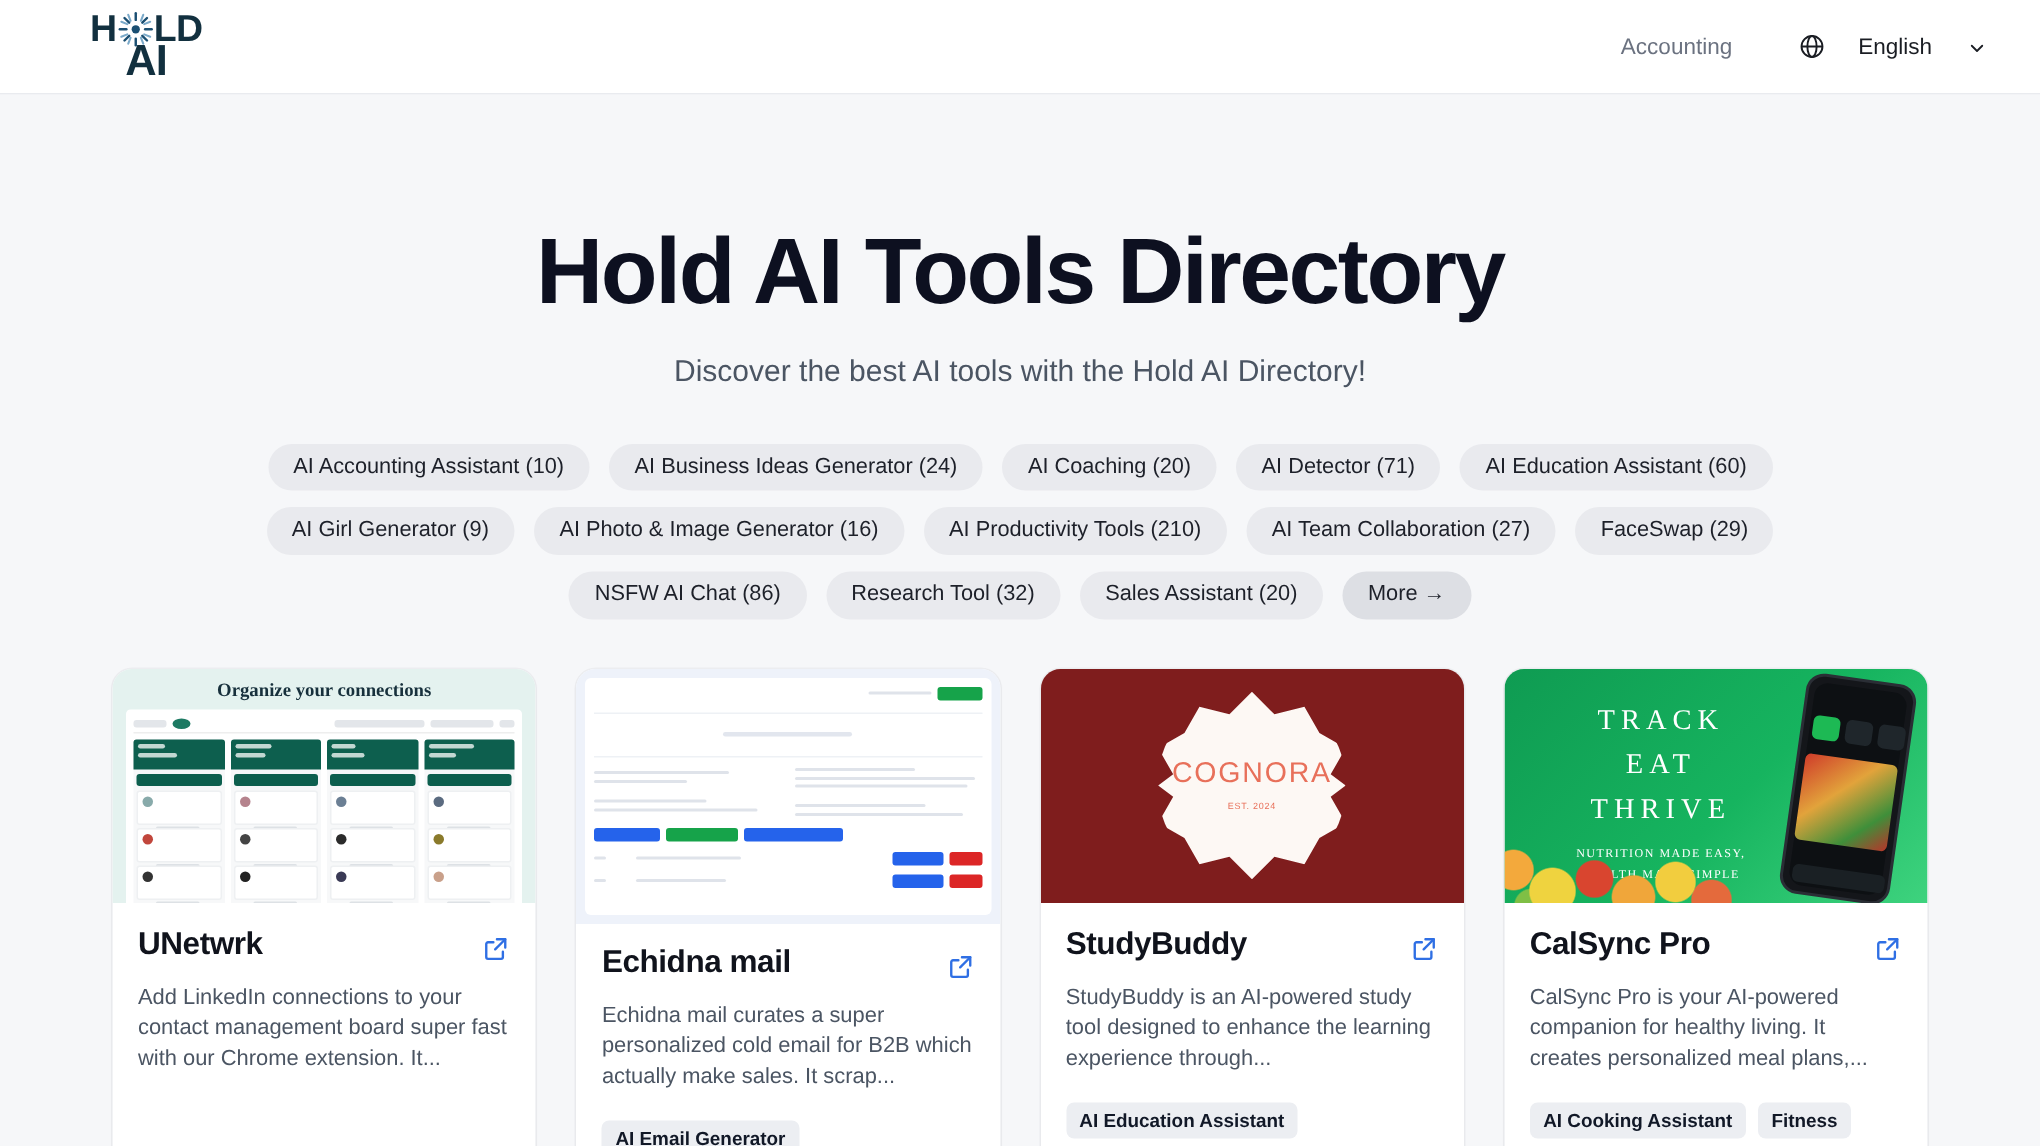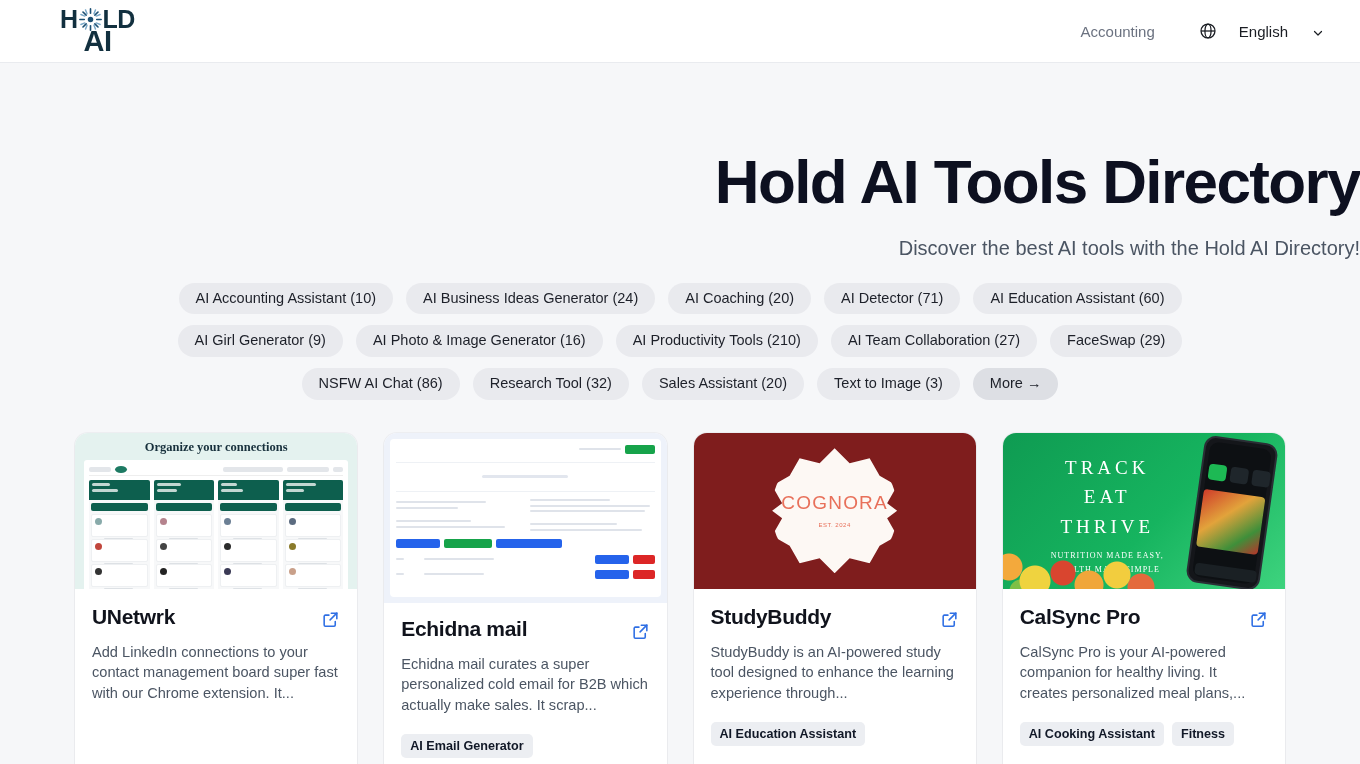"Hold AI Tools Directory" .hero { text-align: right -> center }
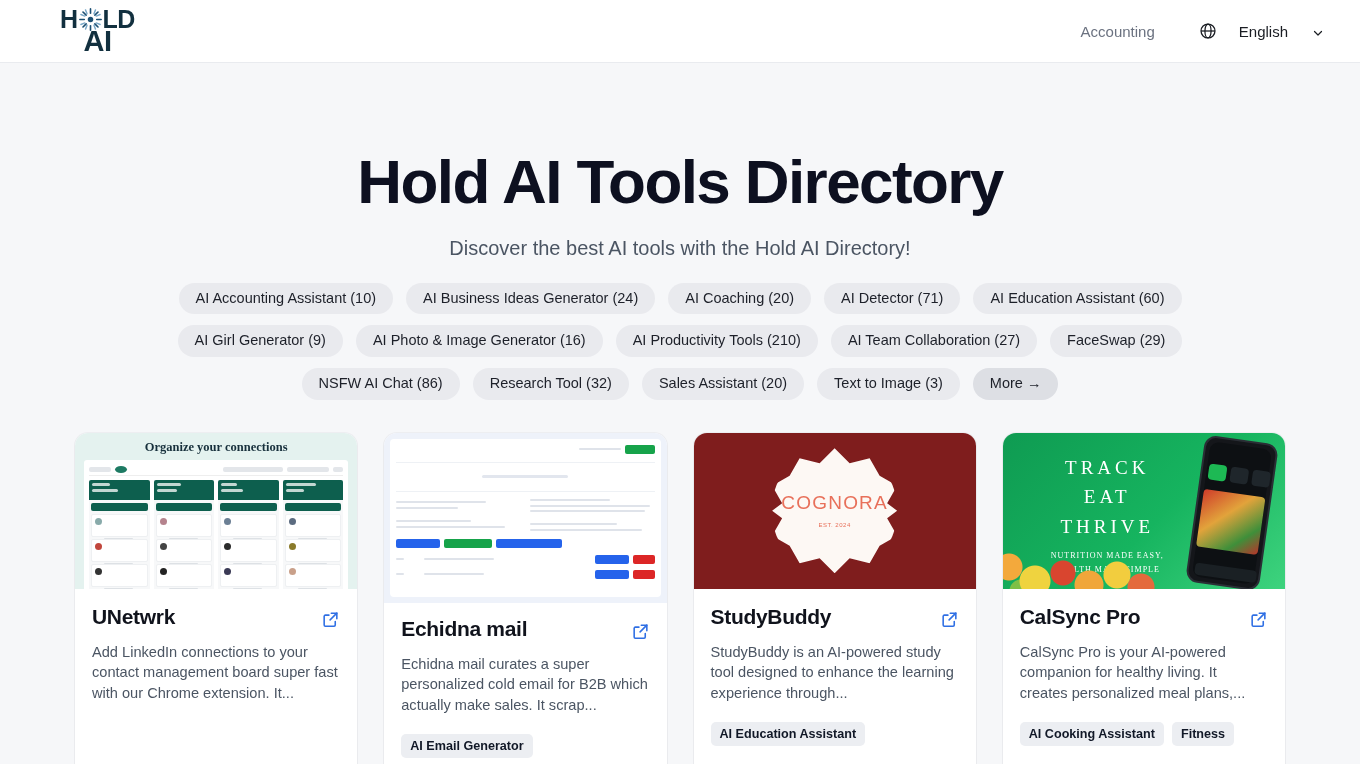"AI Accounting Assistant (10)" .tagwrap { margin: 23px auto 0 -> 36px auto 0 }
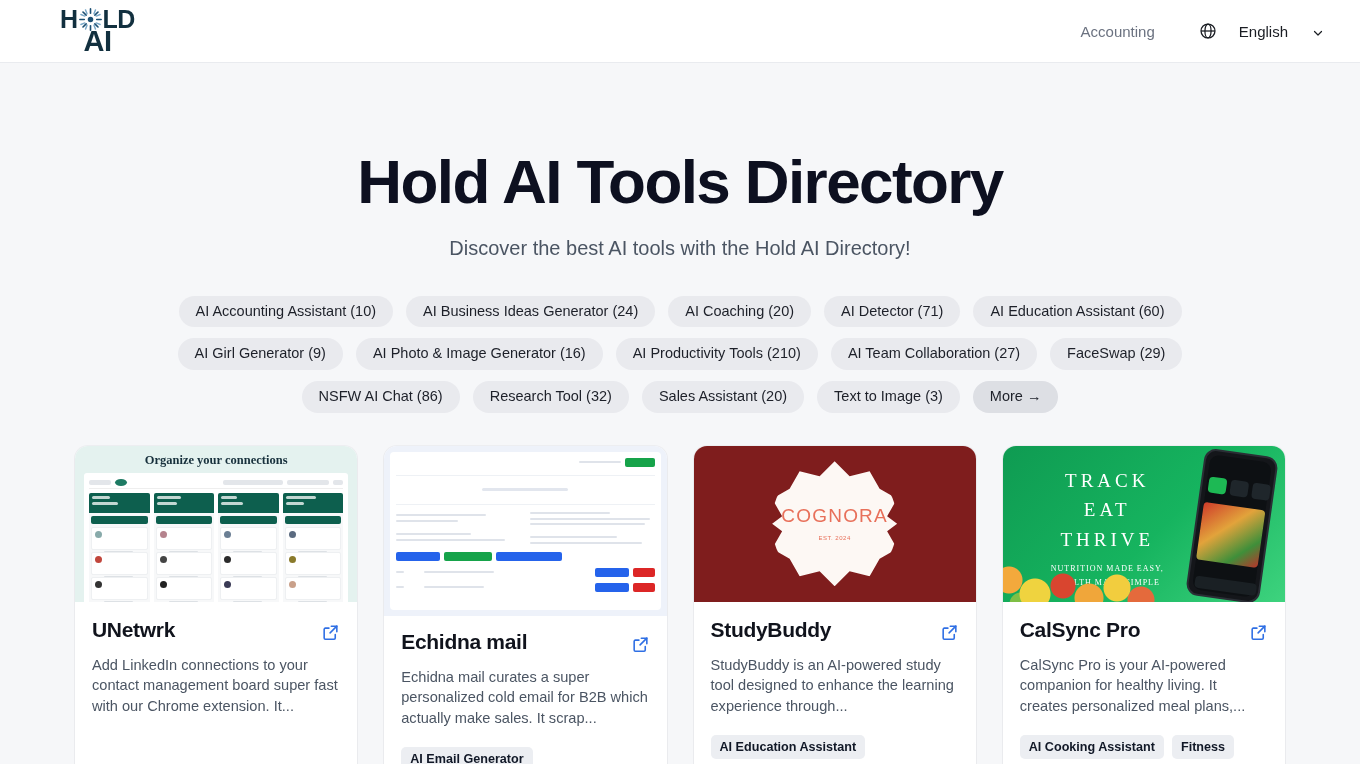"Text to Image (3)" span.tag { html: <span>Text to Image (3)</span> -> none }
